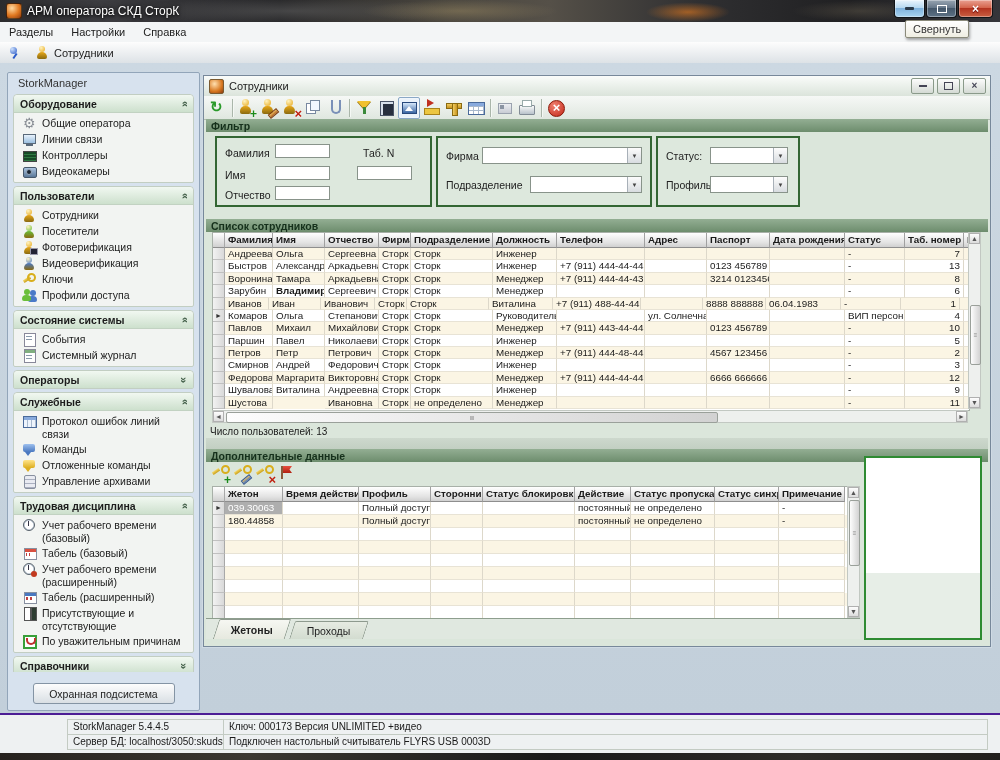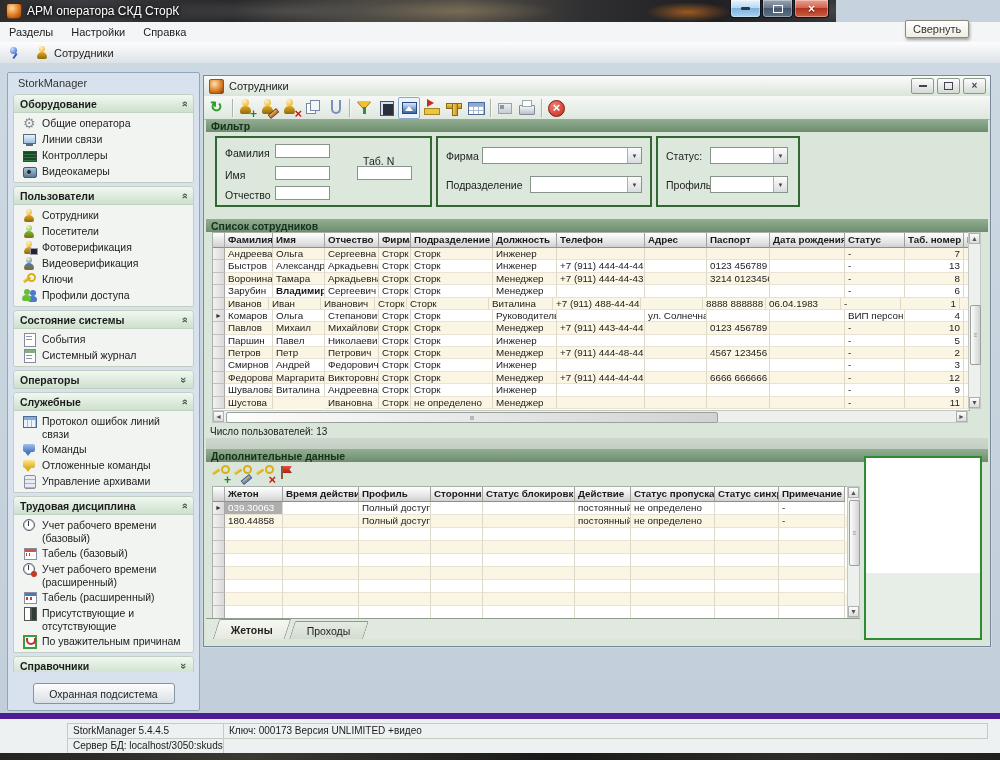"АРМ оператора СКД СторК" #titlebar { width: 836px -> 1000px }
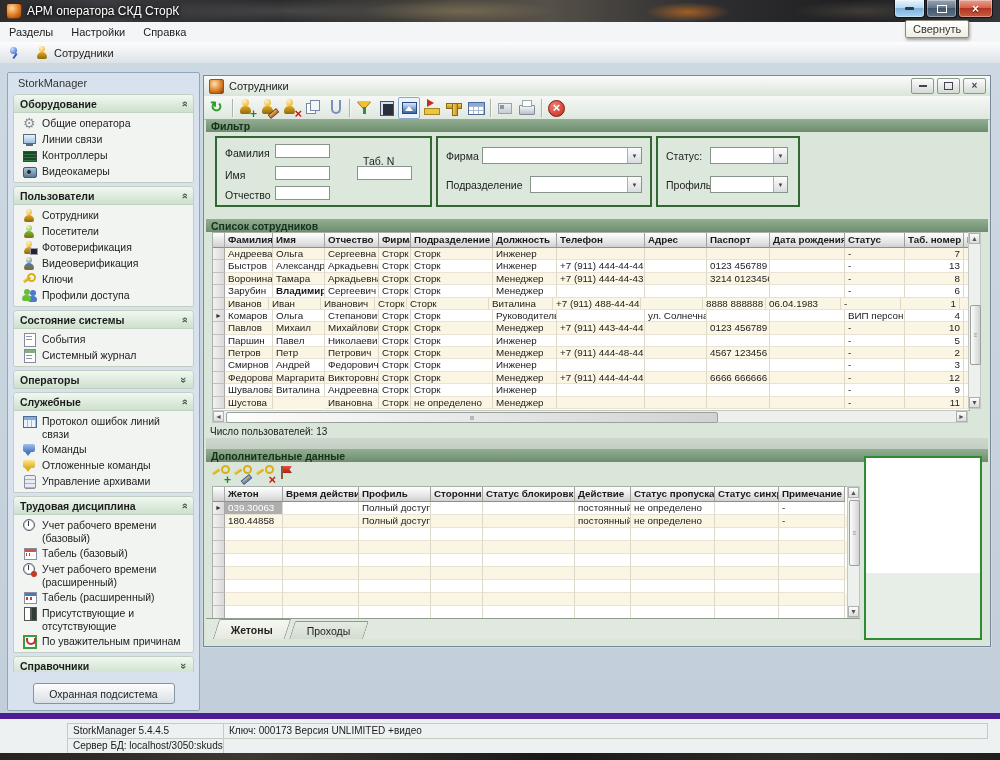"Таб. N" span.flabel { top: 17px -> 9px }
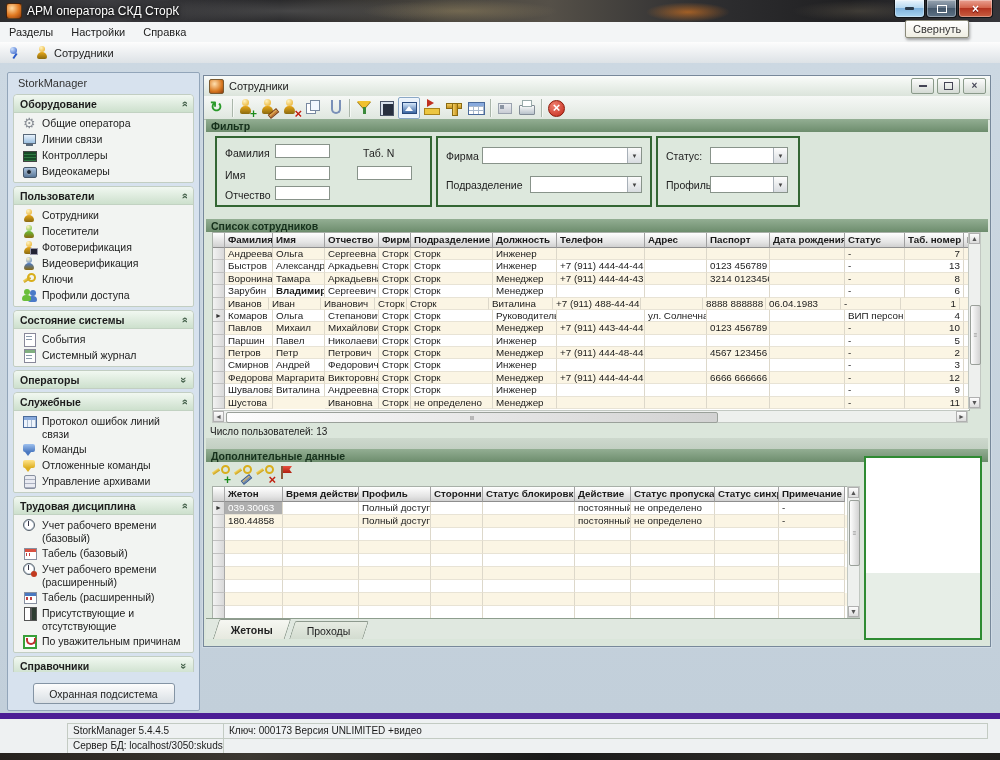"StorkManager 5.4.4.5" #statusbar { border-top: 6px solid #4c1d95 -> 2px solid #4c1d95 }
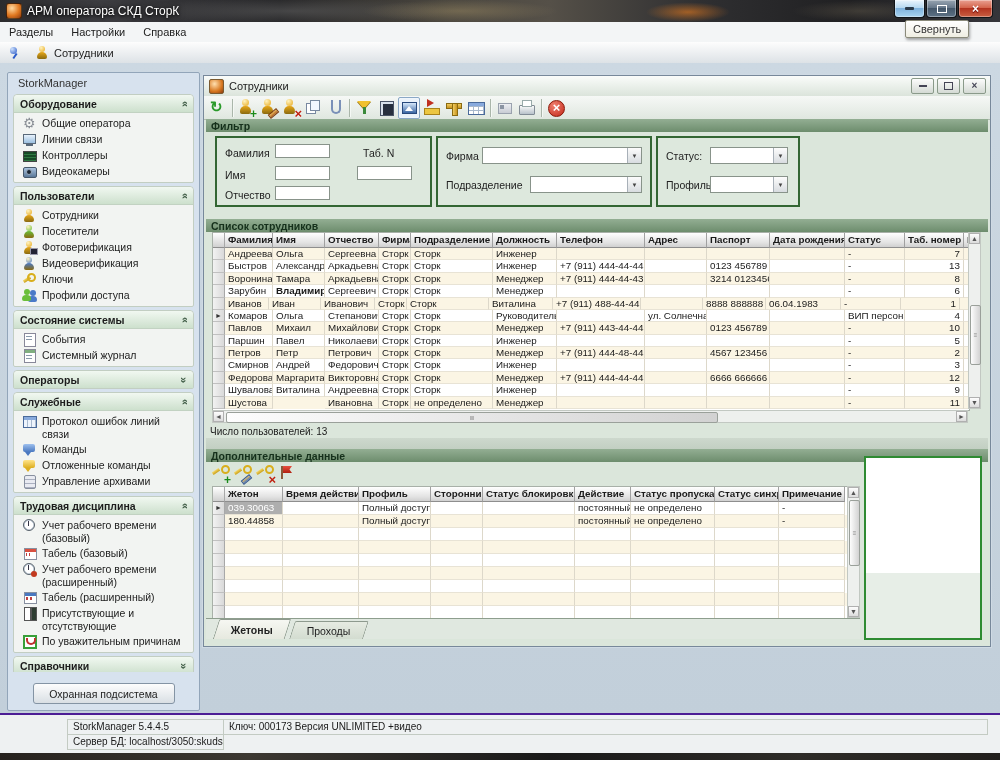"Подключен настольный считыватель FLYRS" div.scell { html: none -> <div>Подключен настольный считыватель FLYRS USB 0003D</div> }
